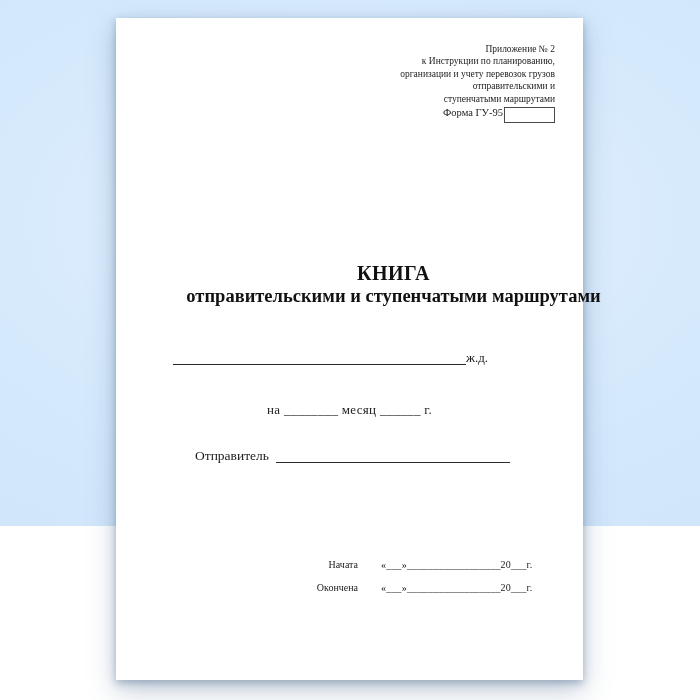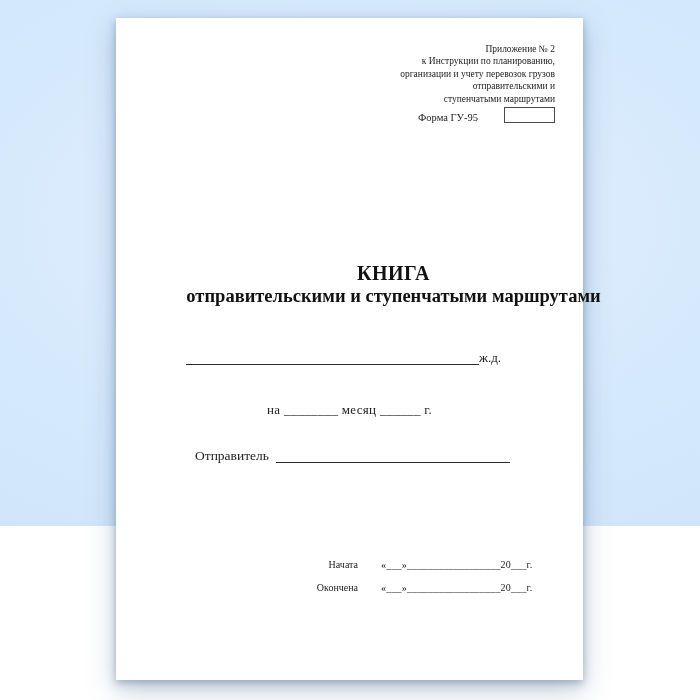"Форма ГУ-95" .forma-row { align-items: flex-end -> flex-start; gap: 26px -> 1px }
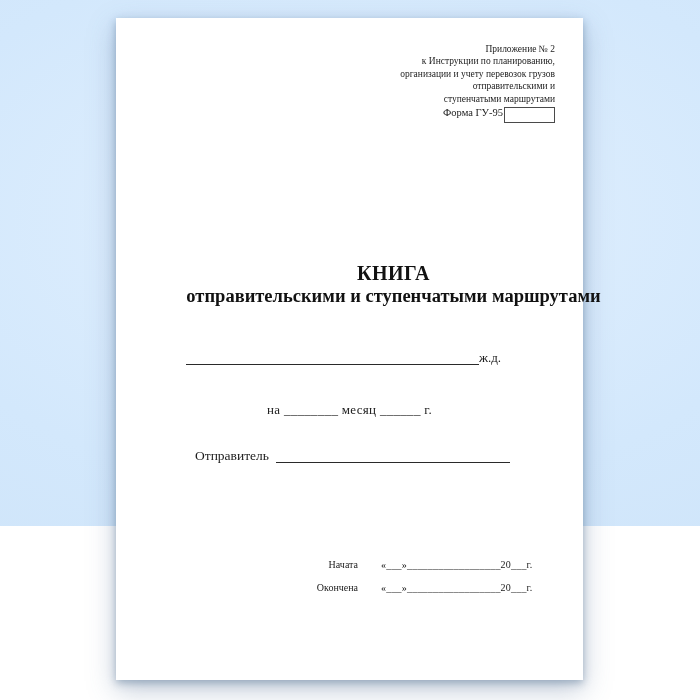"ж.д." .road { left: 70px -> 57px }
